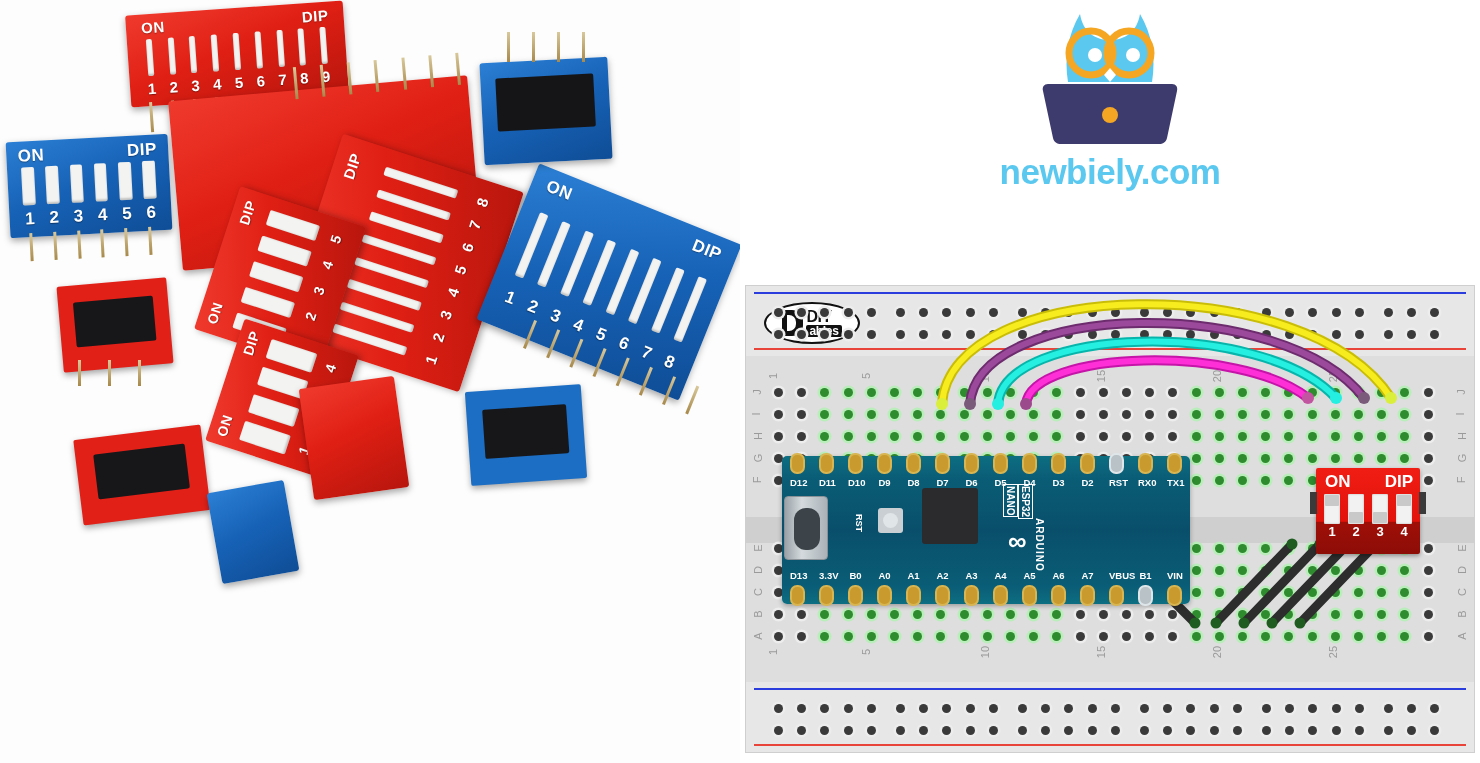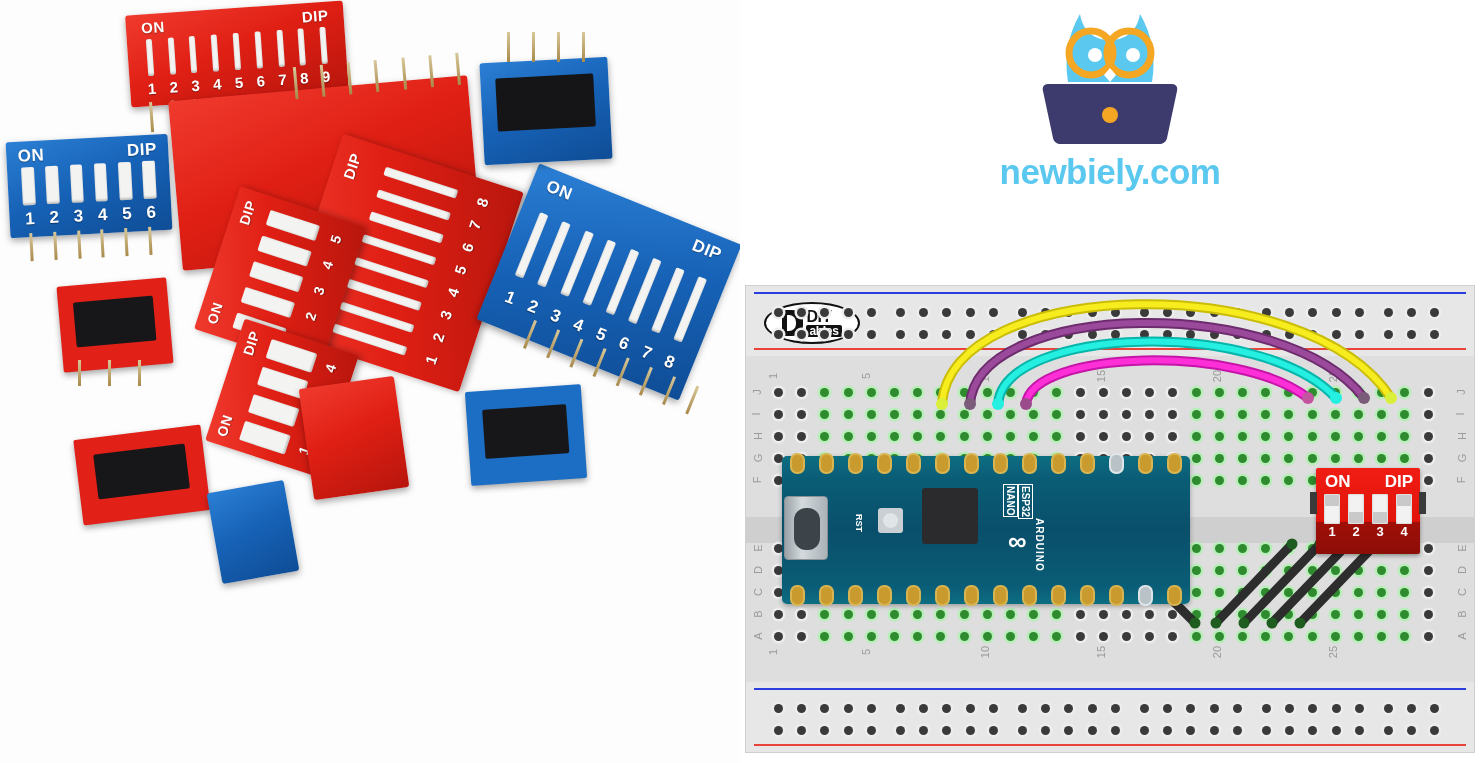"D12" div.lbl-row { html: none -> <div> <div>D12</div> <div>D11</div> <div>D10</div> <div>D9</div> <div>D8</div> <div>D7</div> <div>D6</div> <div>D5</div> <div>D4</div> <div>D3</div> <div>D2</div> <div>RST</div> <div>RX0</div> <div>TX1</div> </div> }
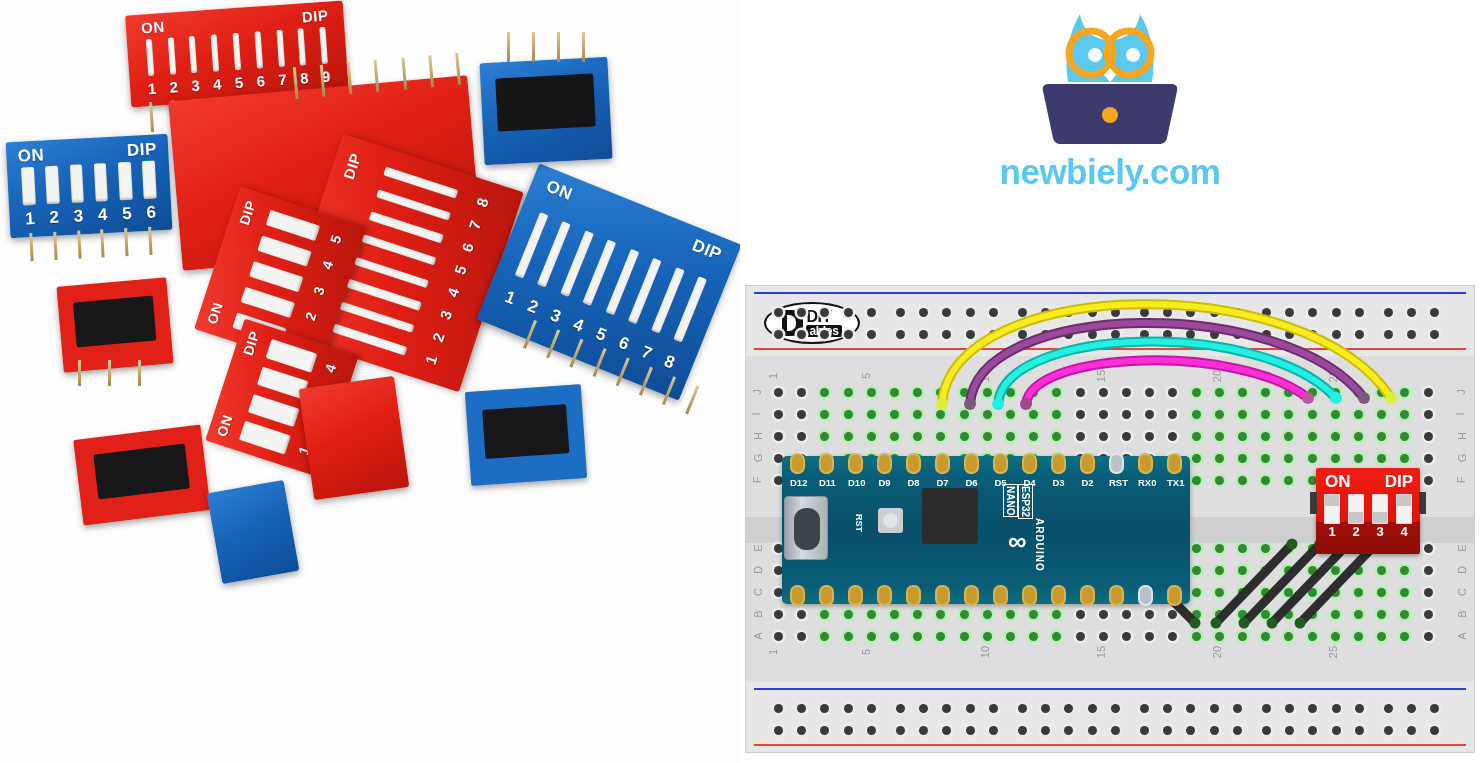"D13" div.lbl-row { html: none -> <div> <div>D13</div> <div>3.3V</div> <div>B0</div> <div>A0</div> <div>A1</div> <div>A2</div> <div>A3</div> <div>A4</div> <div>A5</div> <div>A6</div> <div>A7</div> <div>VBUS</div> <div>B1</div> <div>VIN</div> </div> }
